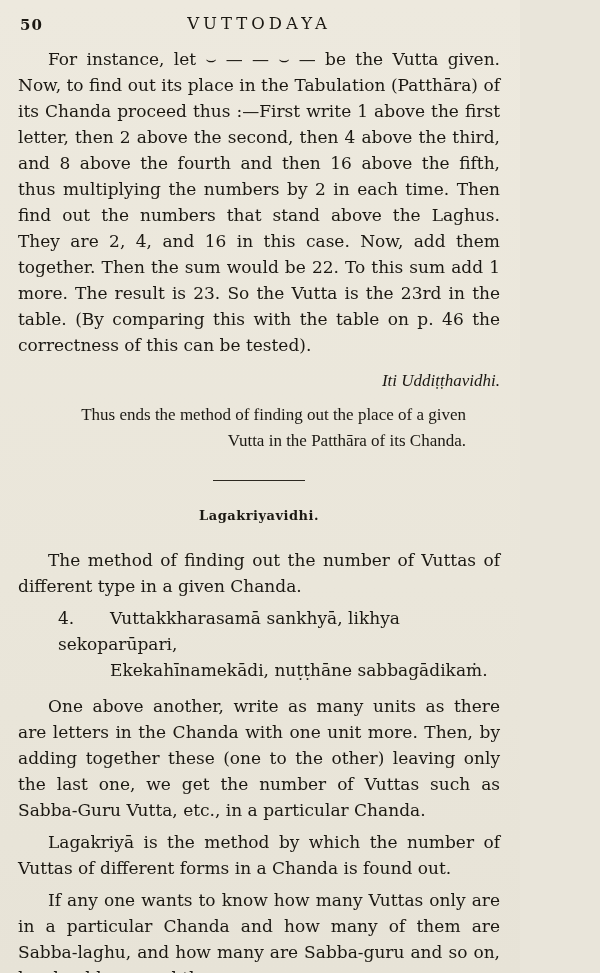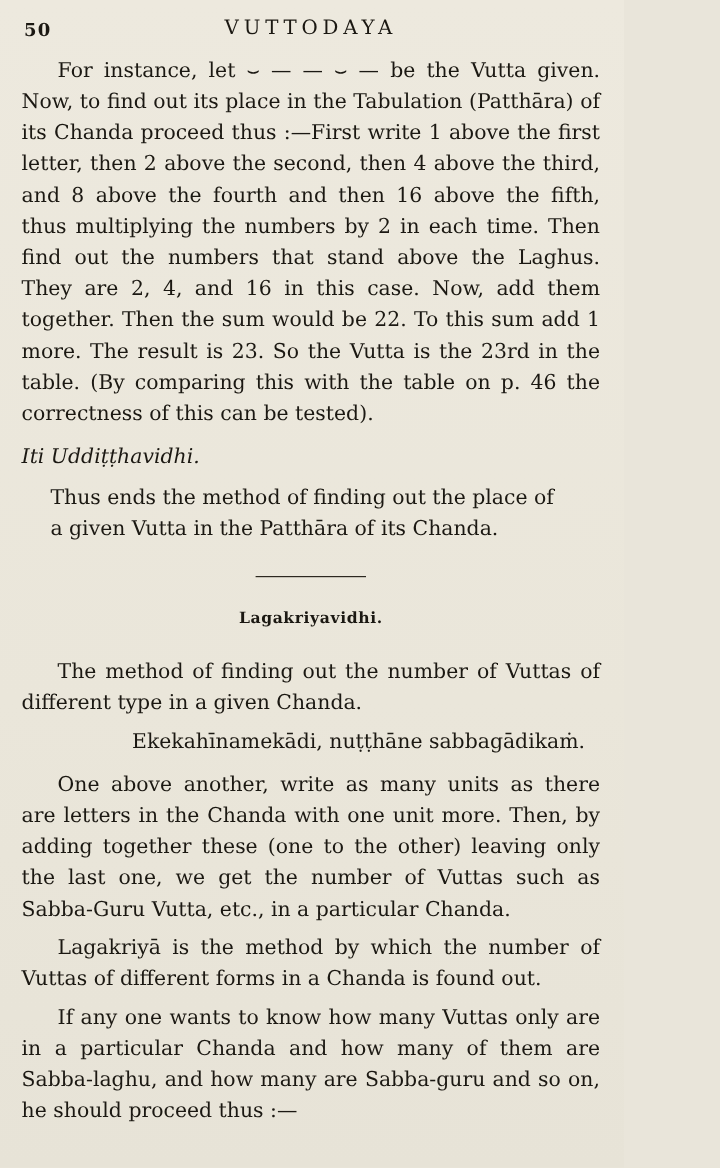"Iti Uddiṭṭhavidhi." .centered { font-family: none -> Liberation Serif, serif; text-align: left -> right }
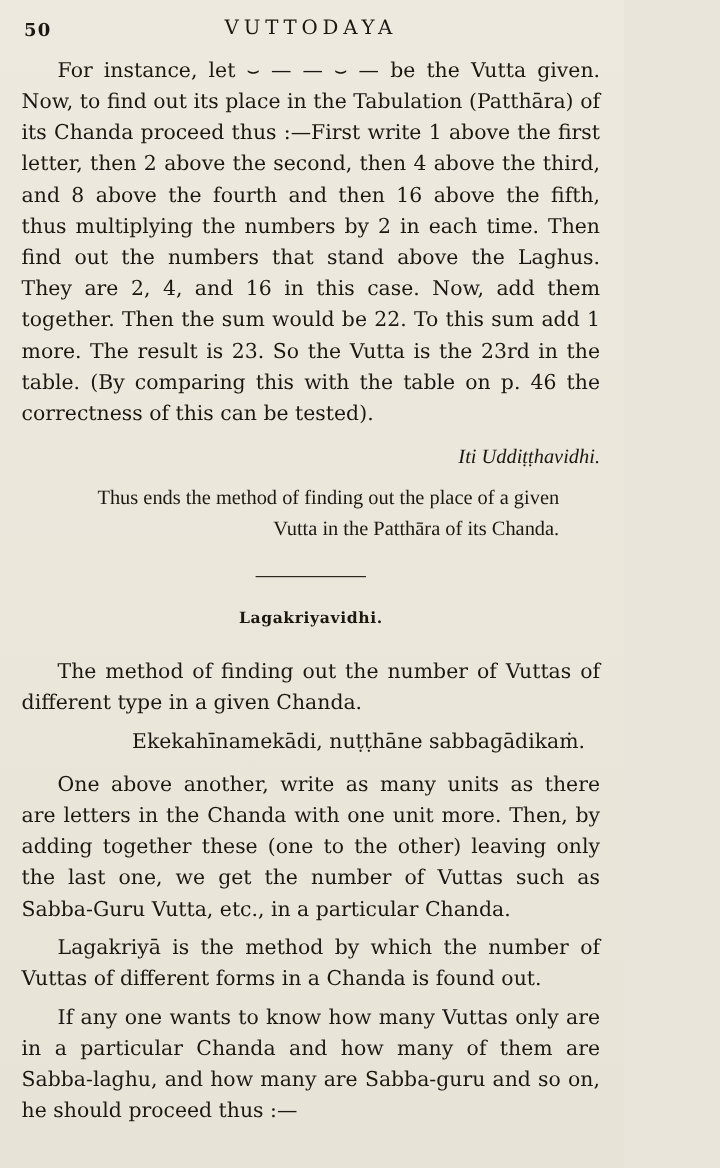"4. Vuttakkharasamā sankhyā, likhya" div.verse-line1 { html: none -> <div> <span>4.</span><span>Vuttakkharasamā sankhyā, likhya sekoparūpari,</span> </div> }
